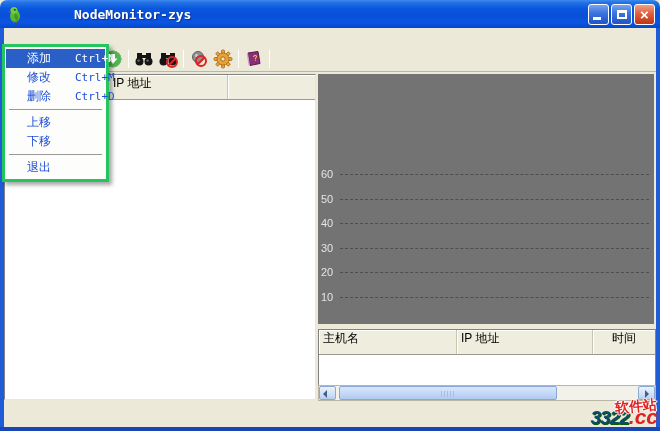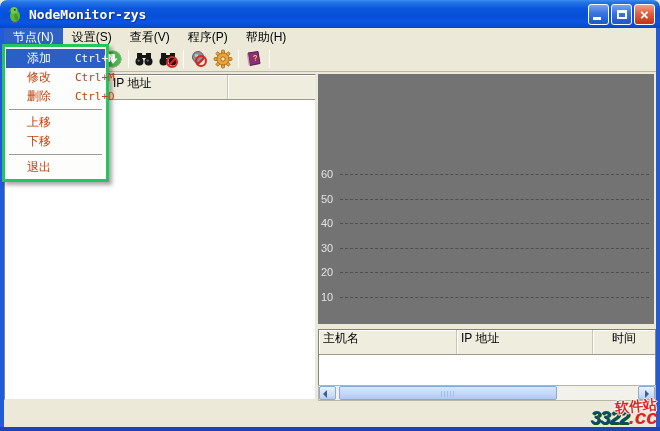"NodeMonitor-zys" .titlebar { gap: none -> 45px }
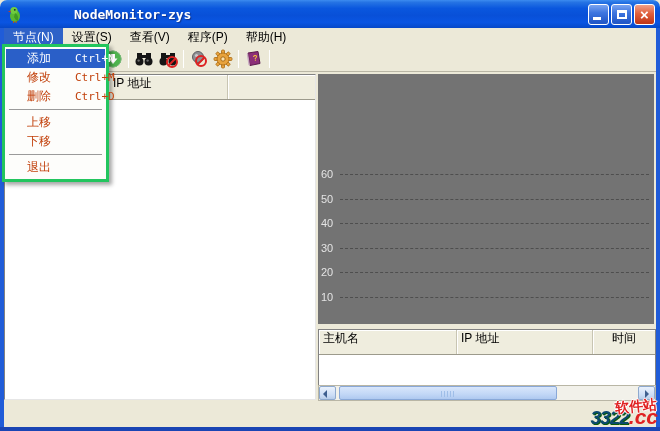"节点(N)" div.menubar { html: <div> <span>节点(N)</span> <span>设置(S)</span> <span>查看(V)</span> <span>程序(P)</span> <span>帮助(H)</span> </div> -> none }
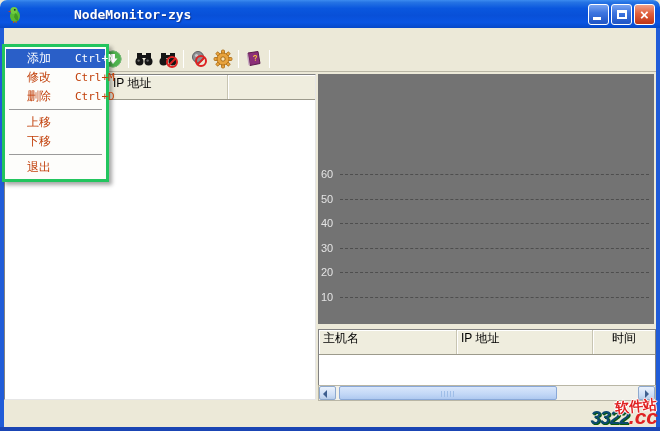"修改" .dd-item { color: #c2410c -> #1d4ed8 }
